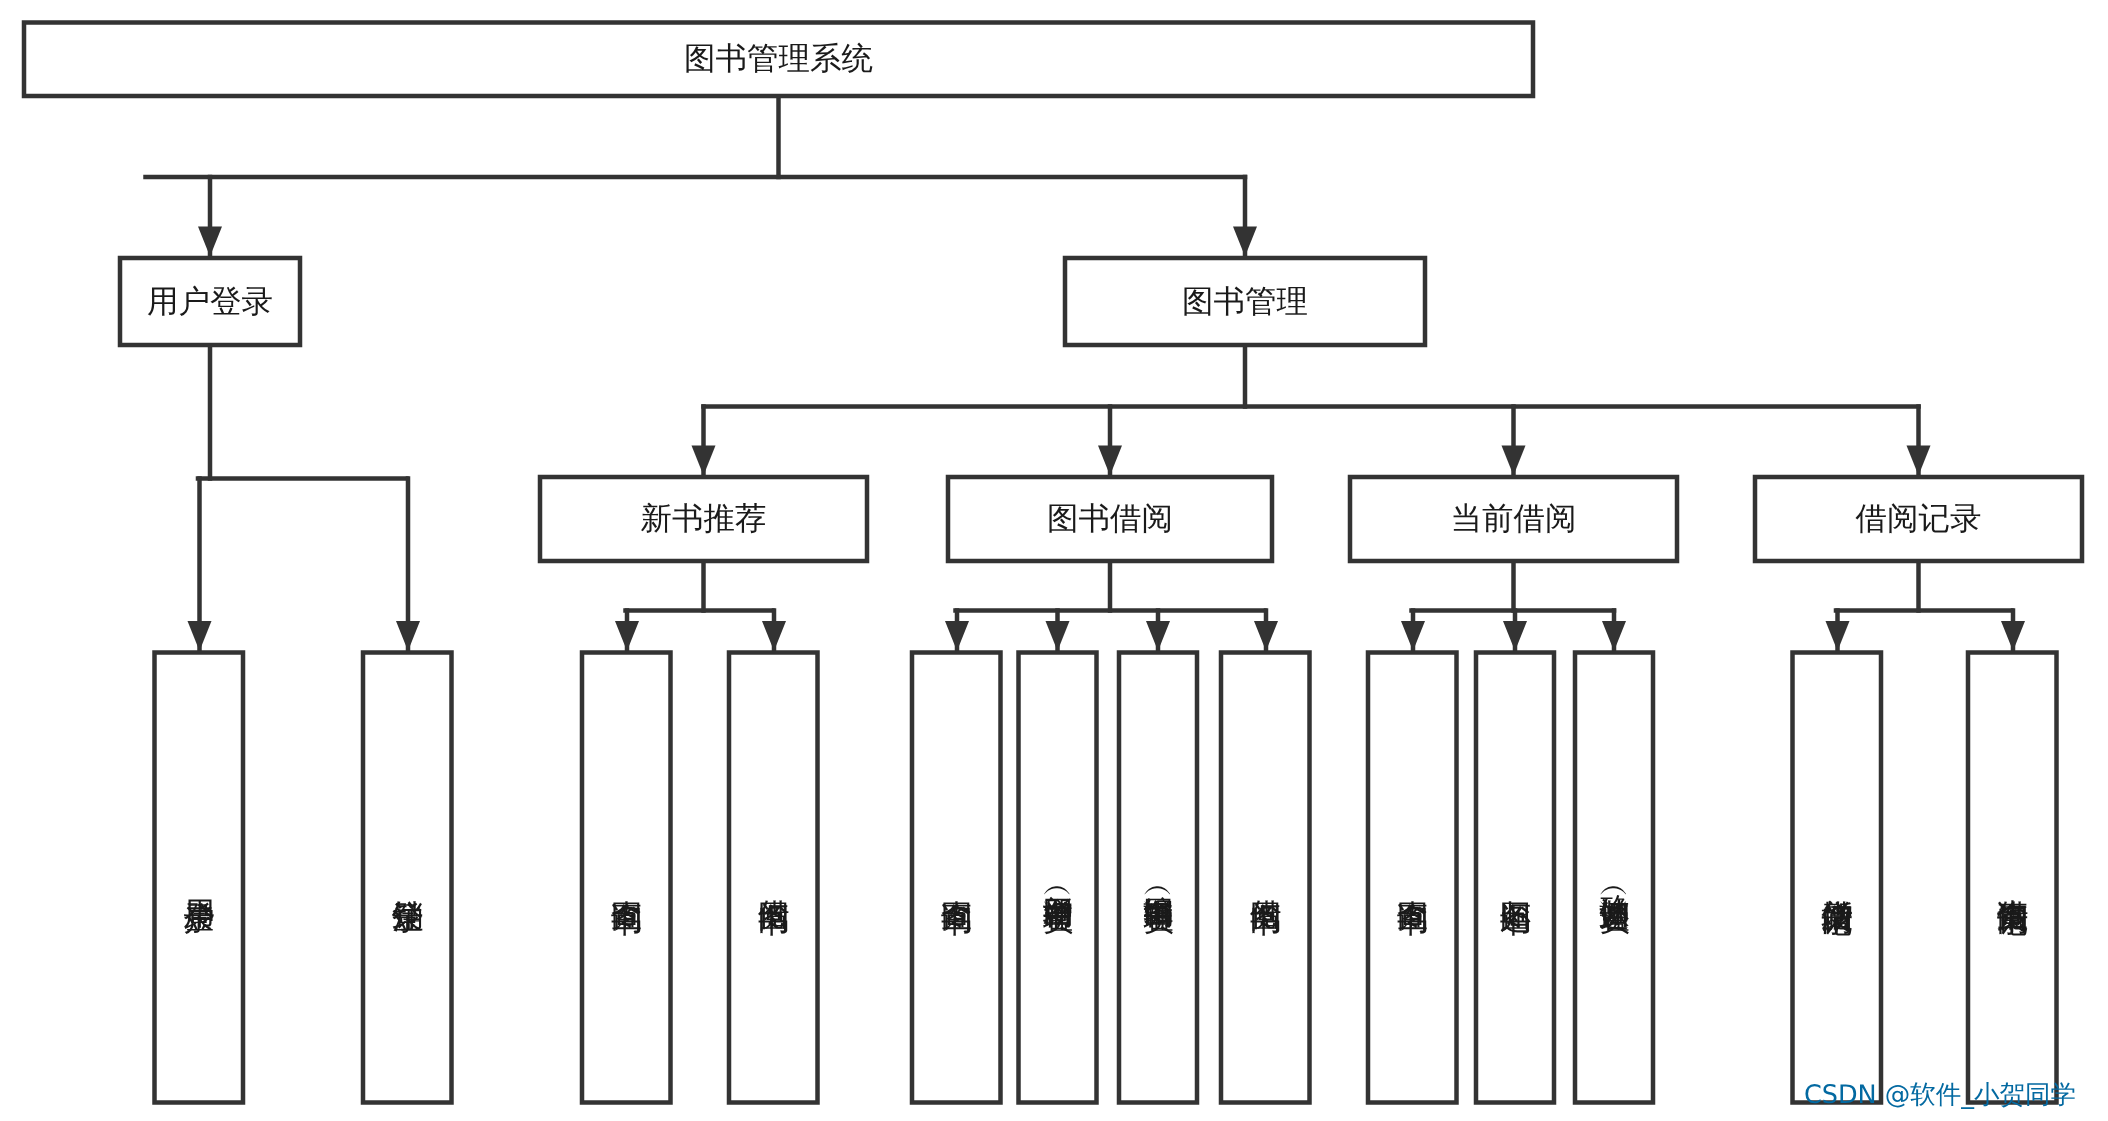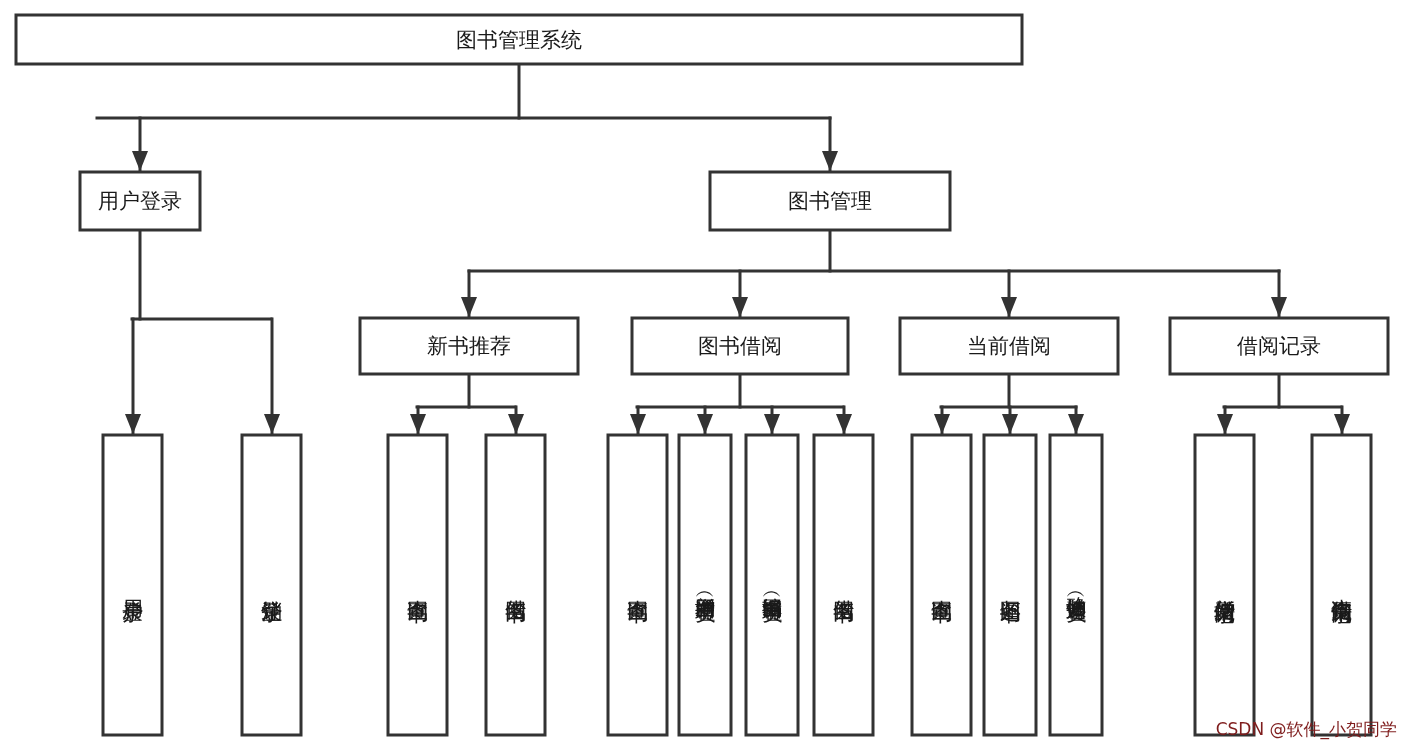"CSDN @软件_小贺同学" .watermark { color: #7f1d1d -> #0369a1; right: 8px -> 21px }
